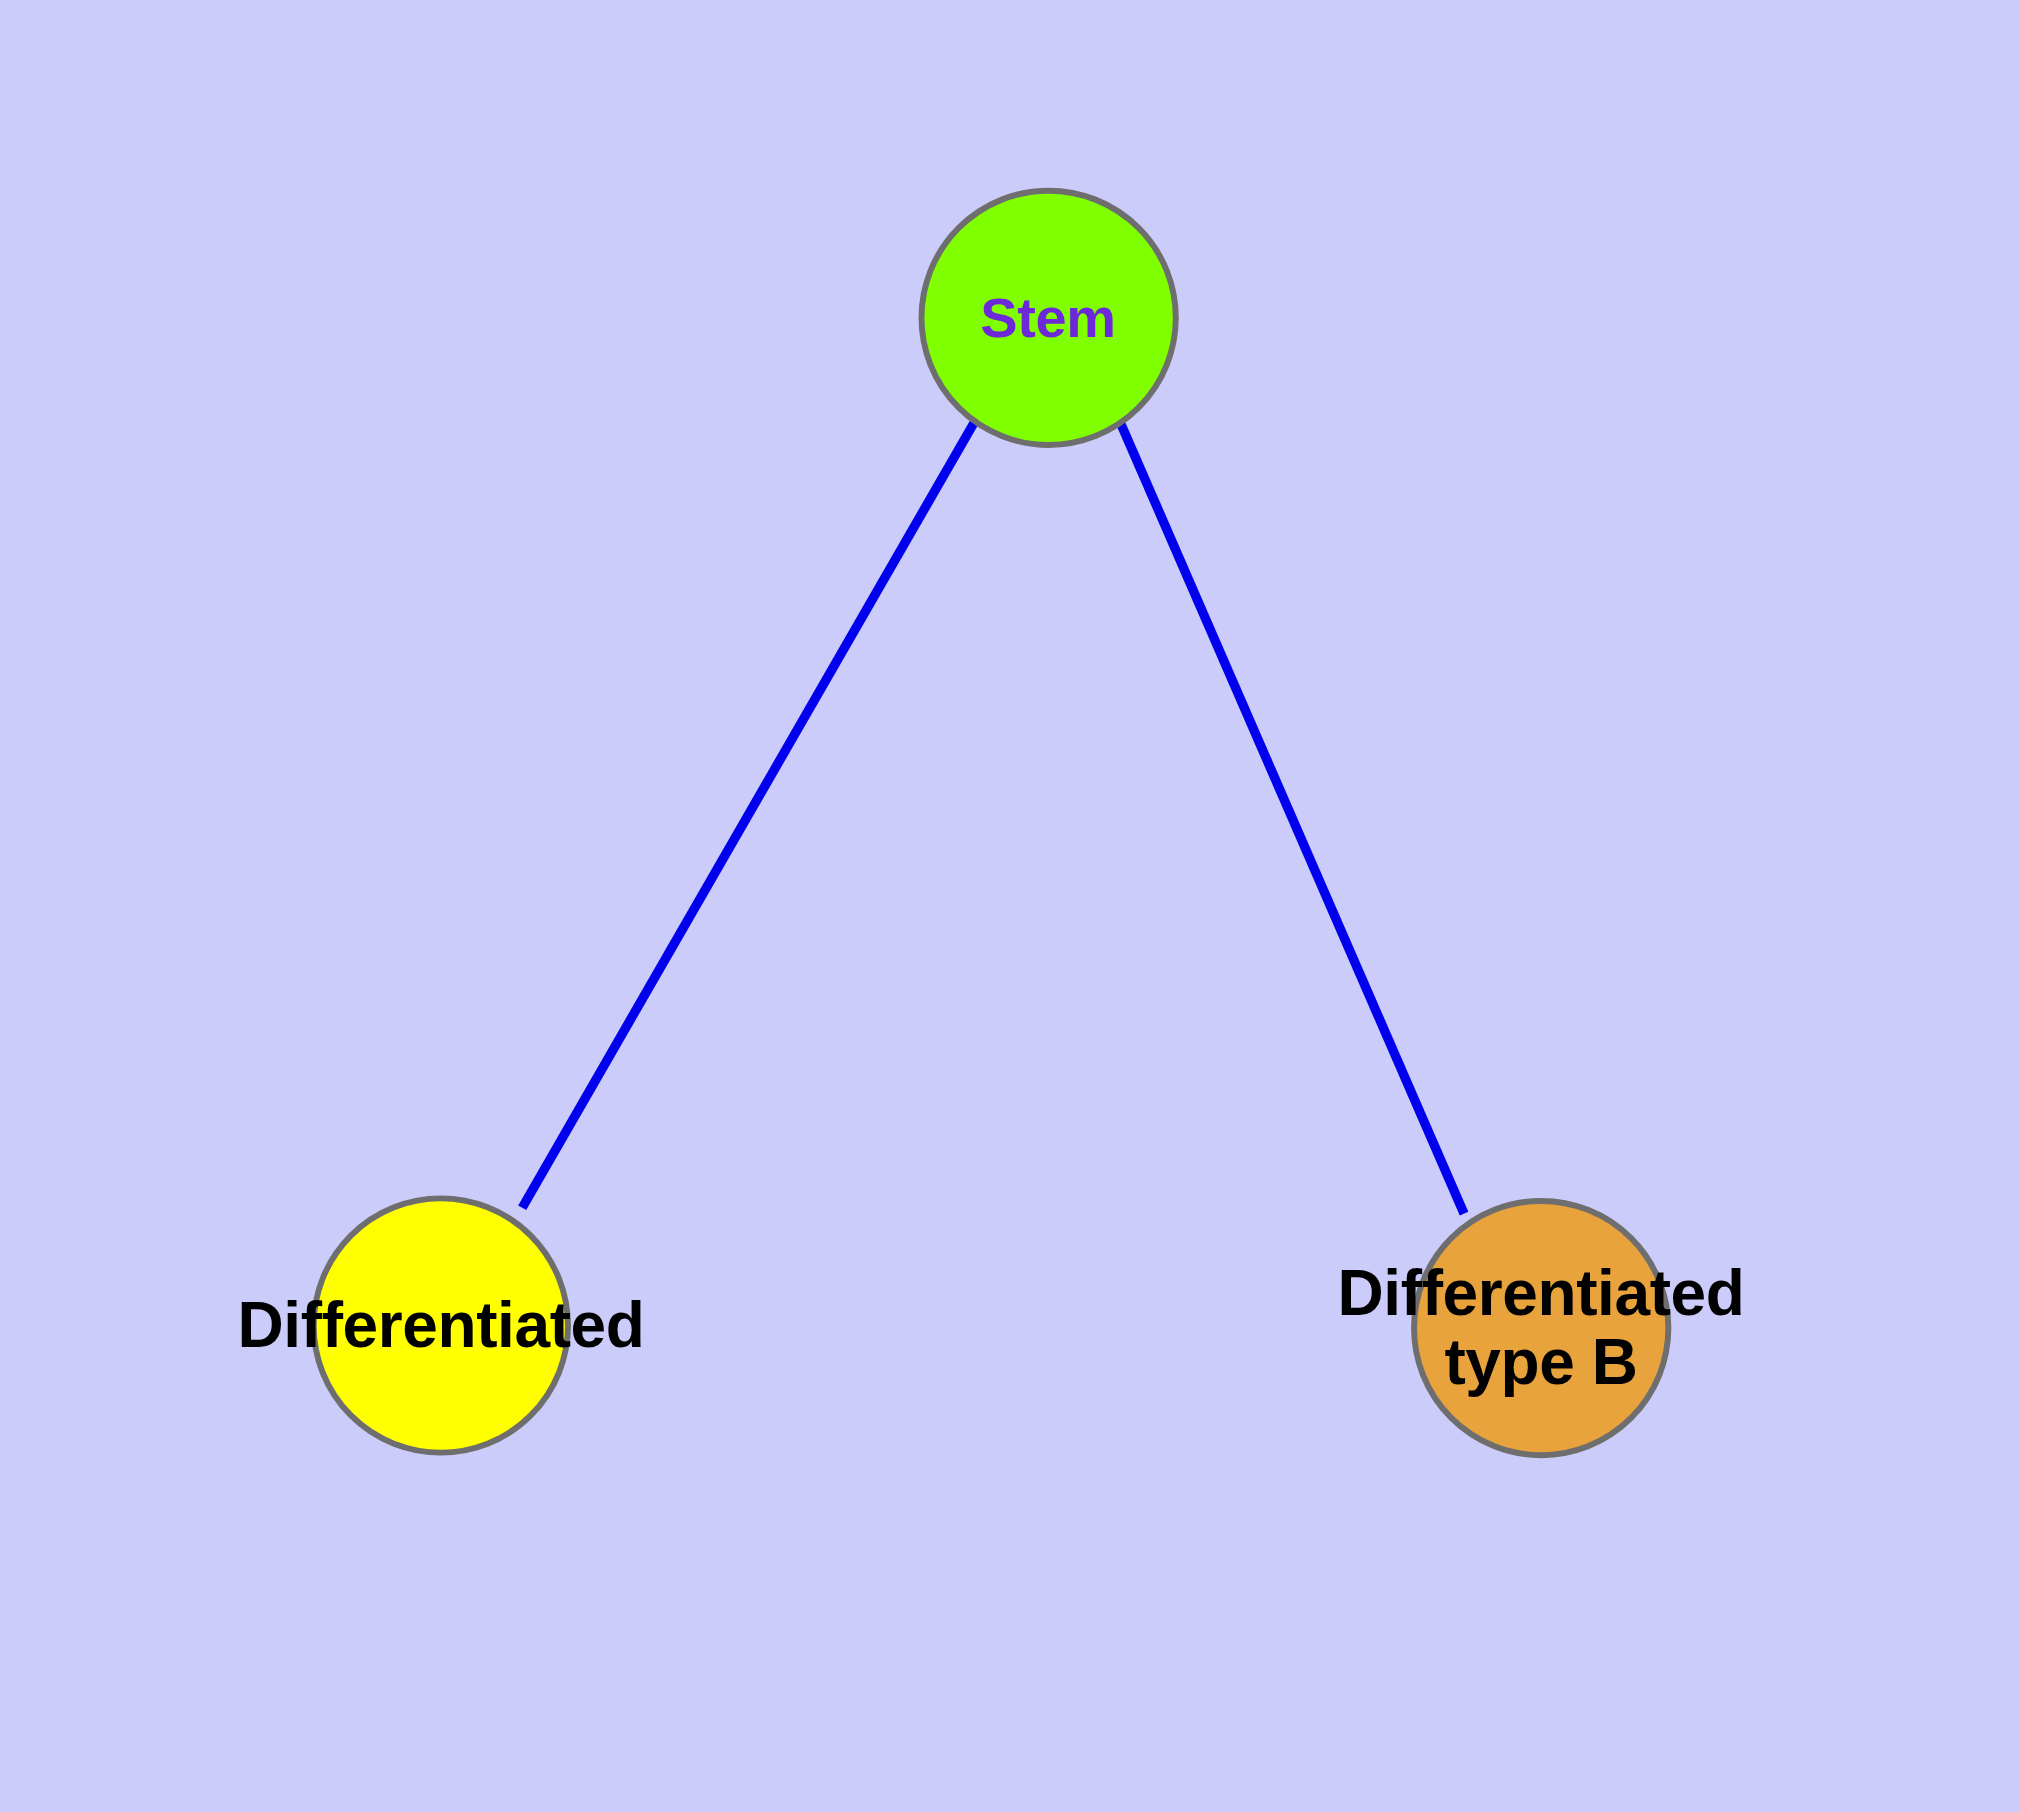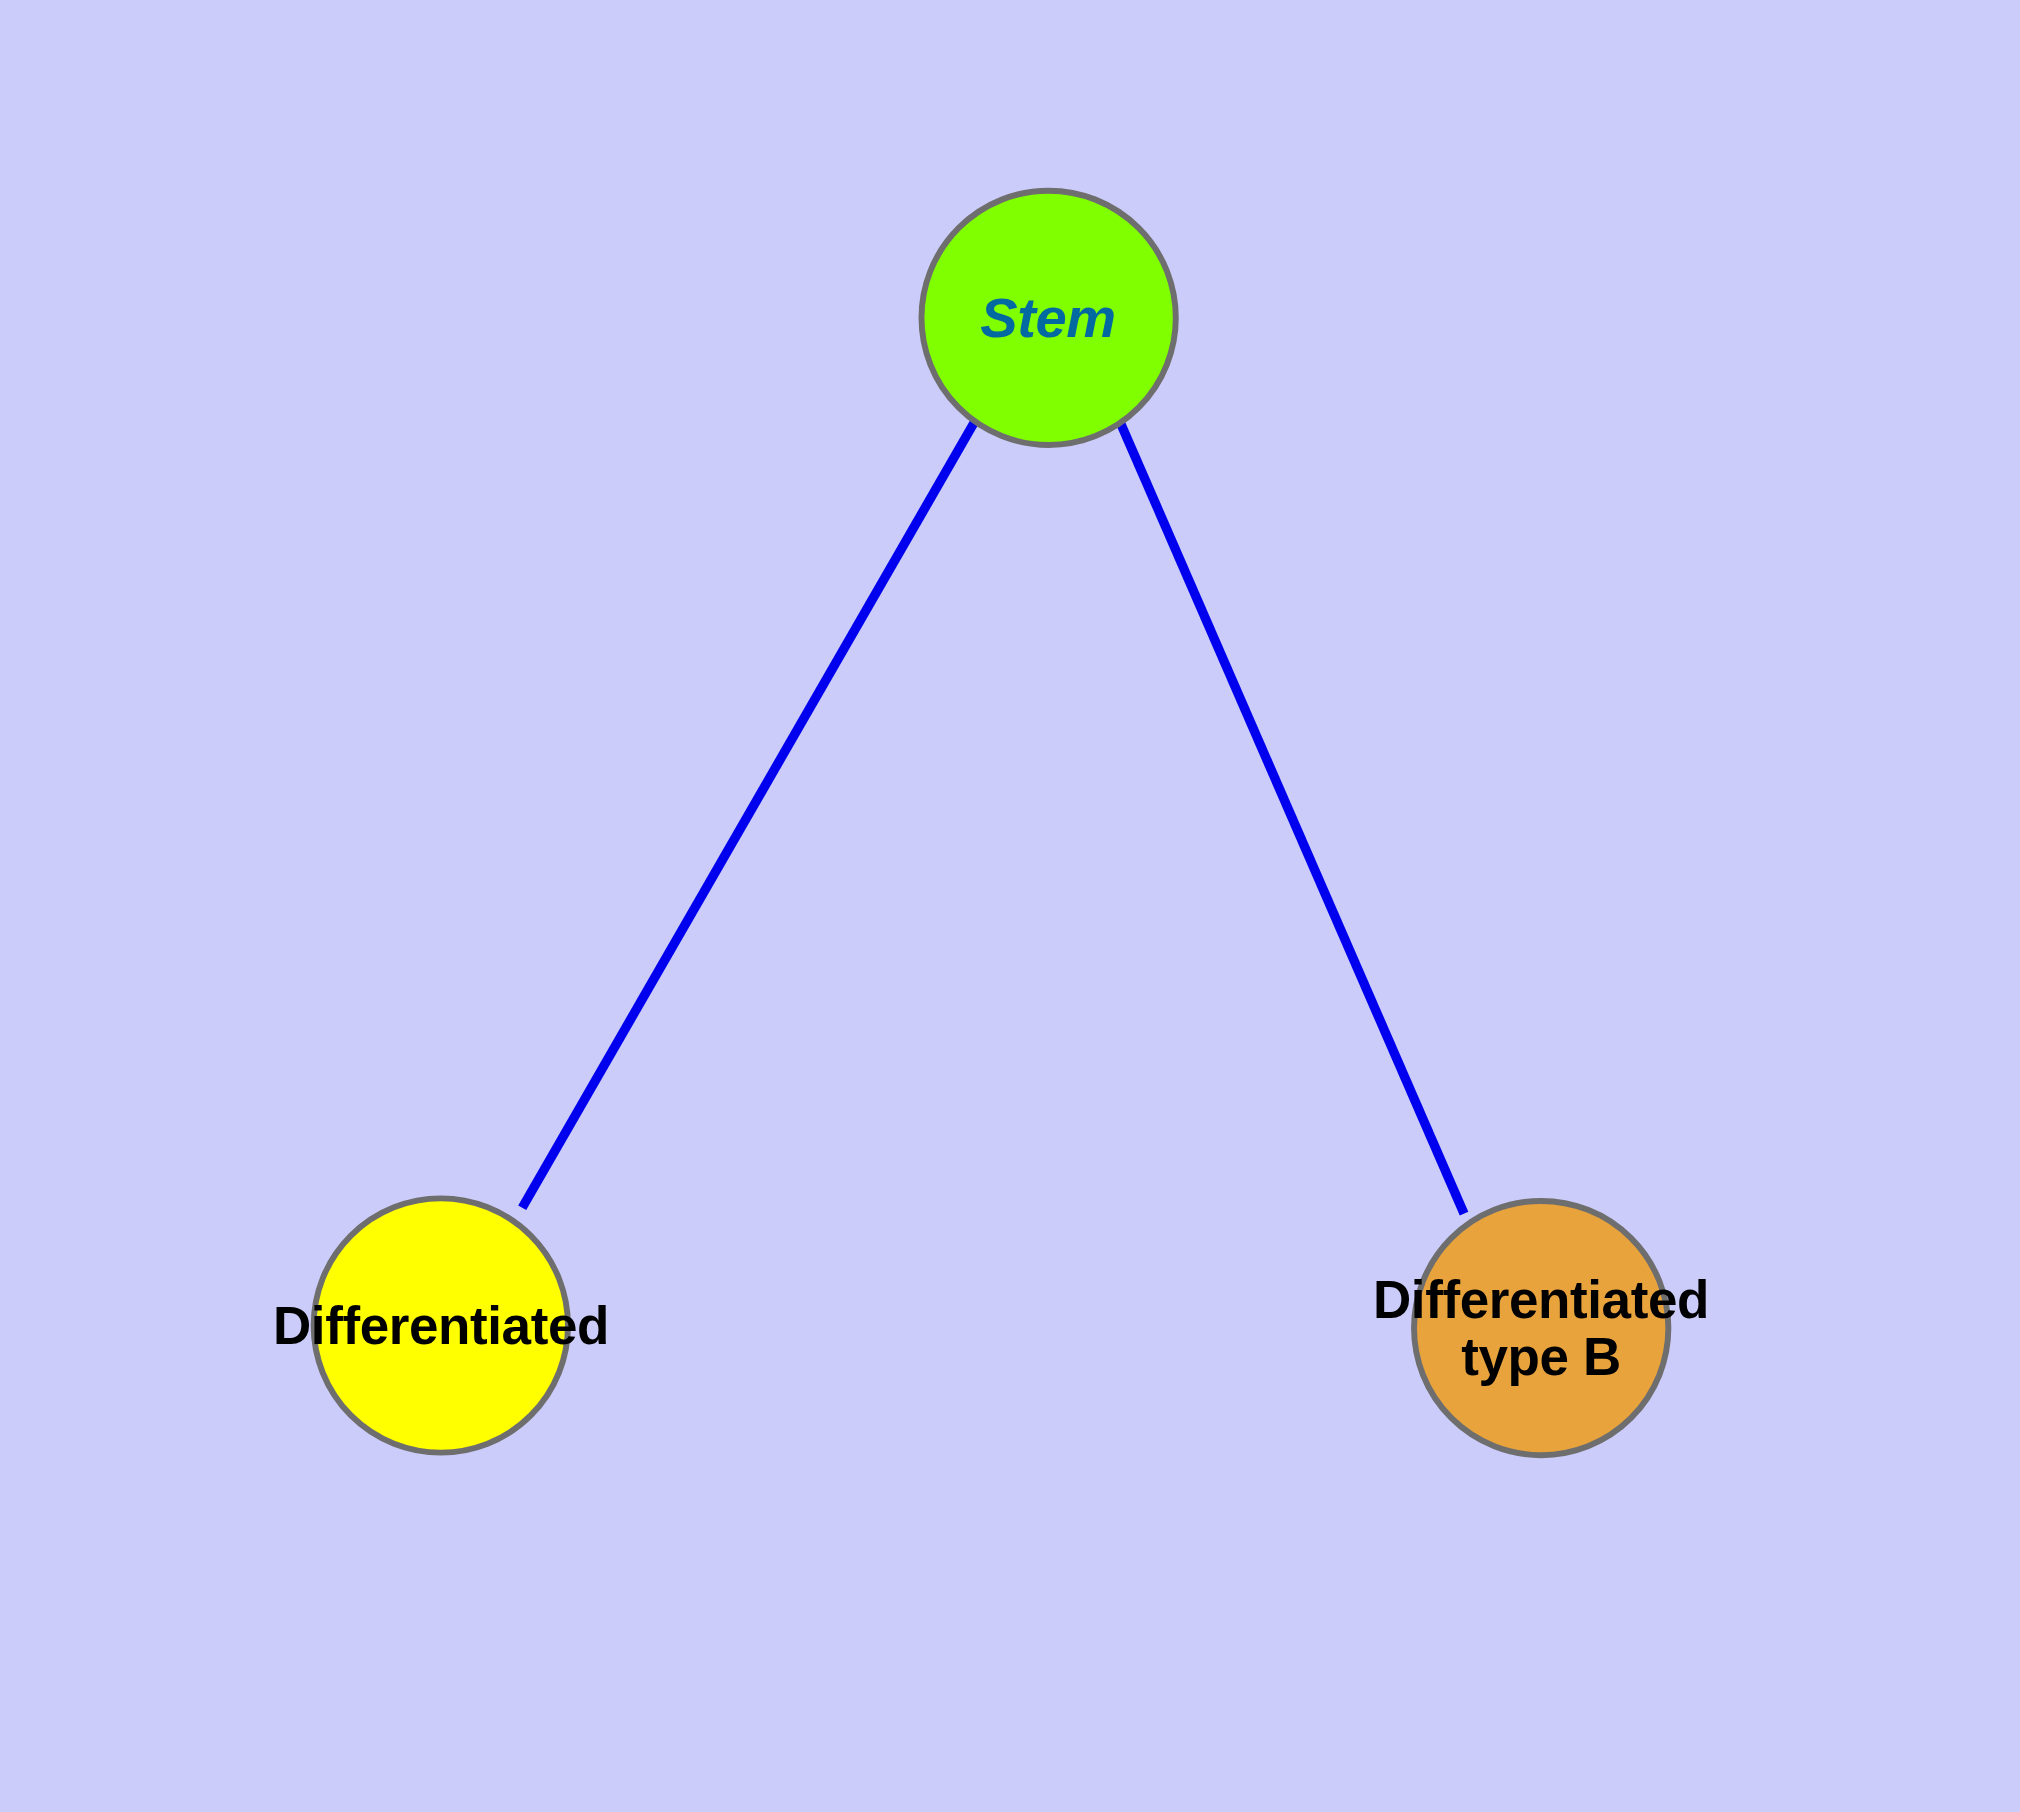"Stem" div.node-label { color: #0369a1 -> #6d28d9; font-style: italic -> none }
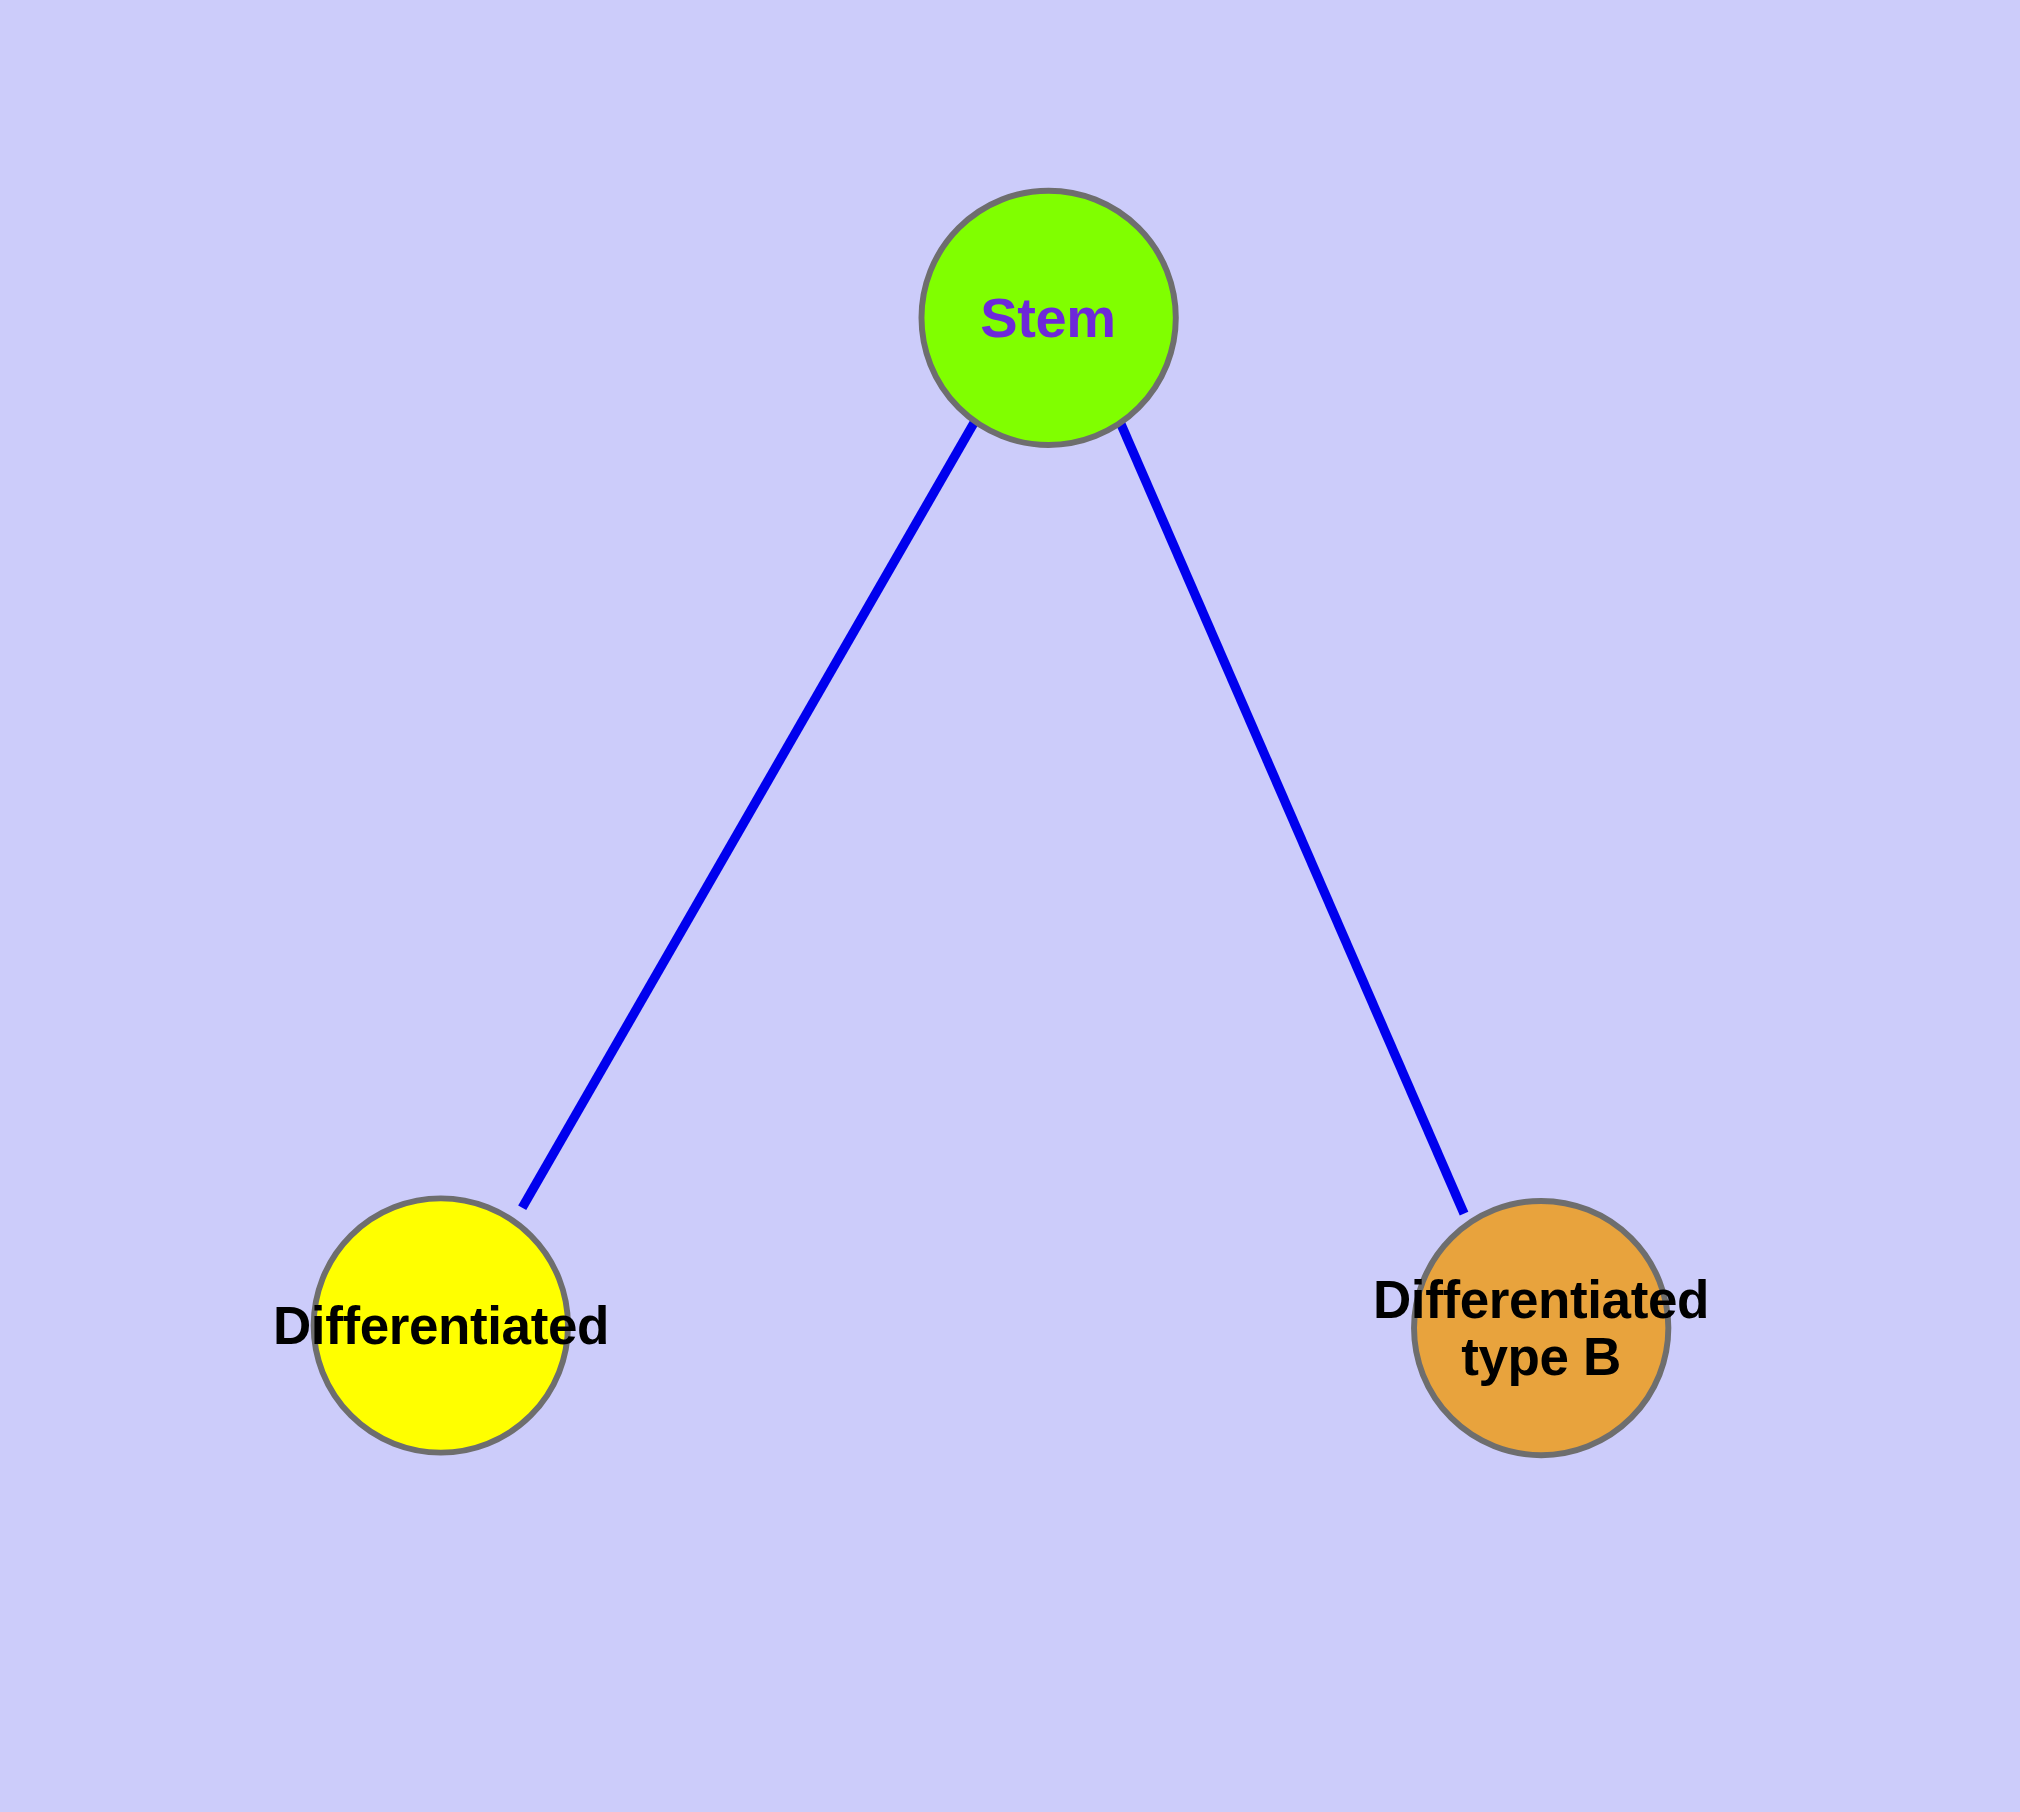"Differentiated" .label-leaf { font-size: 53px -> 64px }
